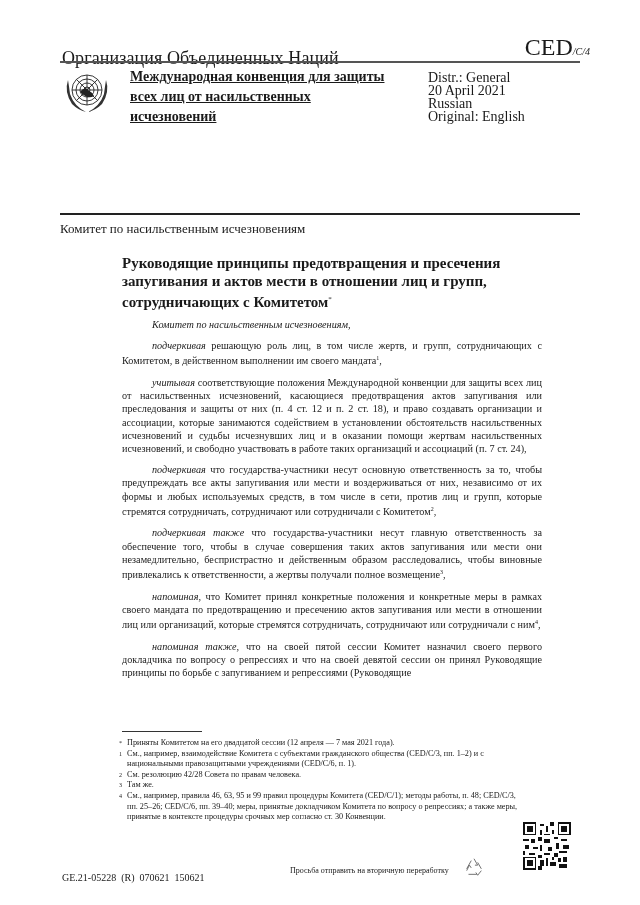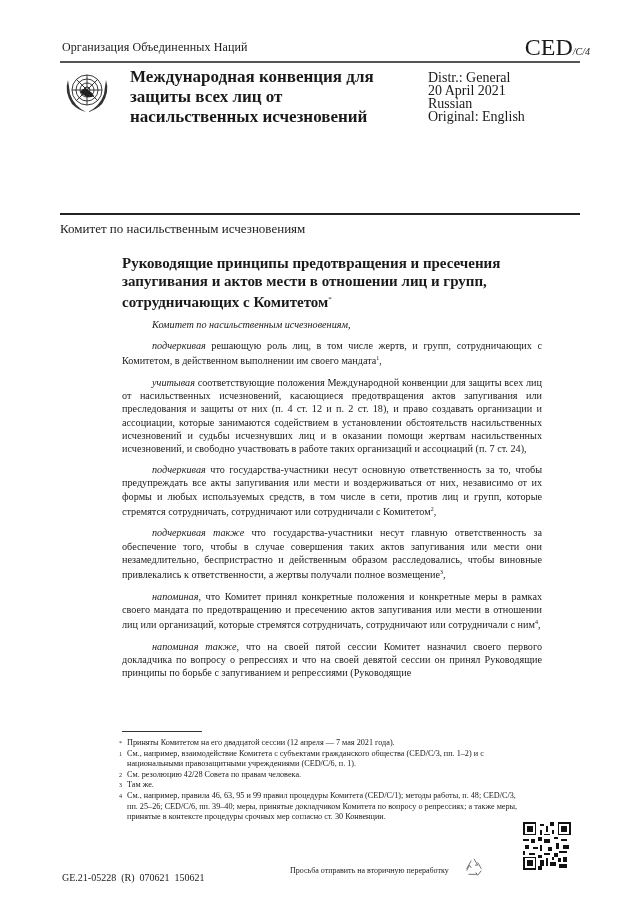"Организация Объединенных Наций" #org-name { font-size: 12px -> 18px; top: 40px -> 48px }
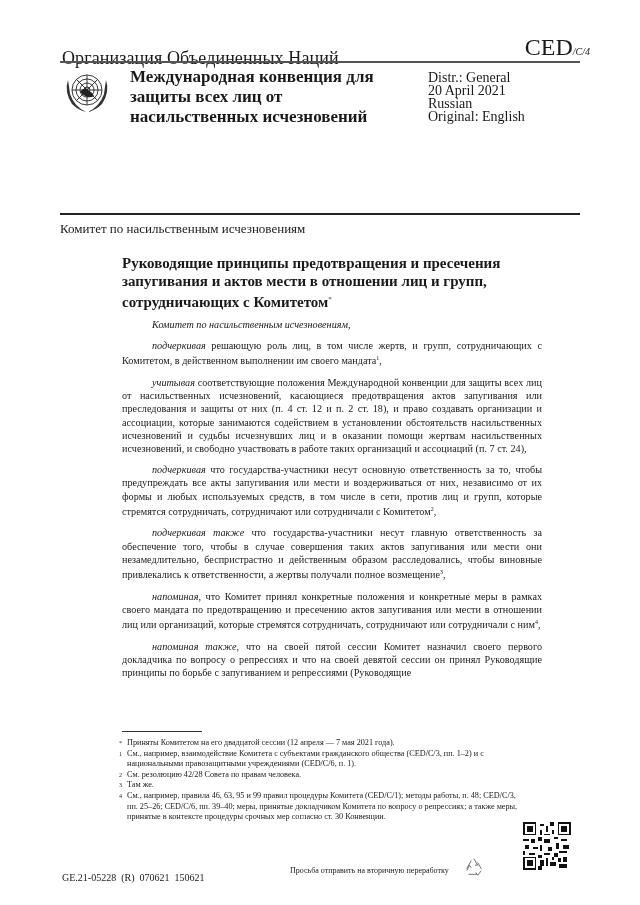"Международная конвенция для защиты всех" #conv-title { font-size: 17px -> 14px; text-decoration: none -> underline }
